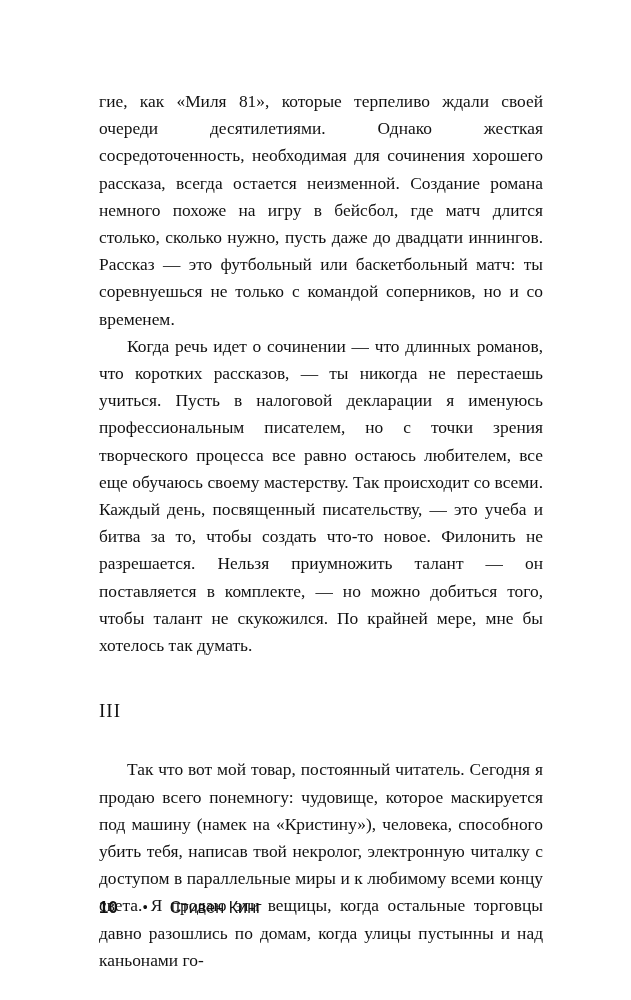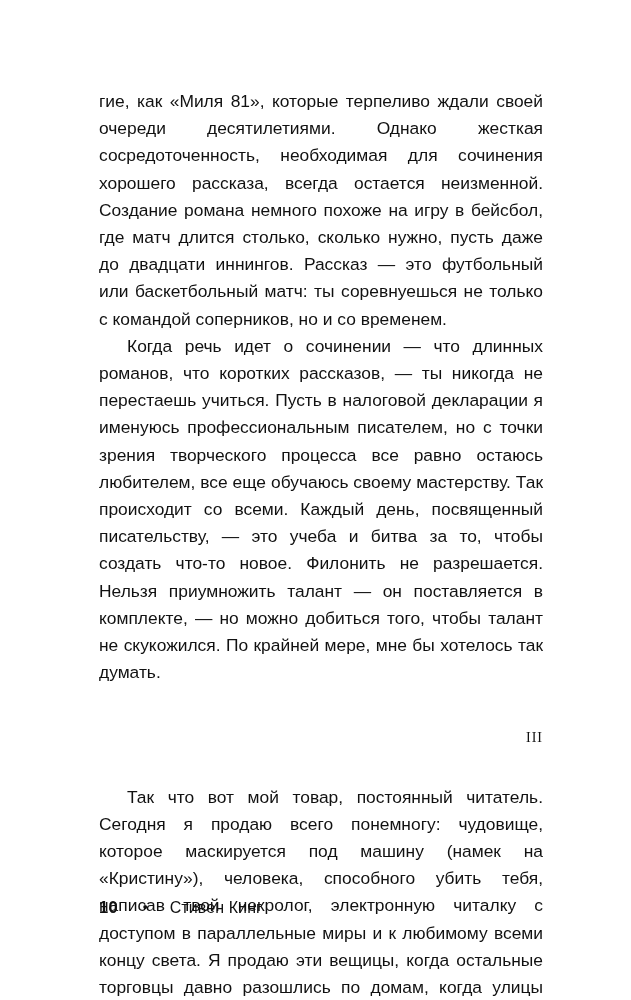"гие, как «Миля 81», которые" .para { font-family: Liberation Sans, sans-serif -> Liberation Serif, serif }
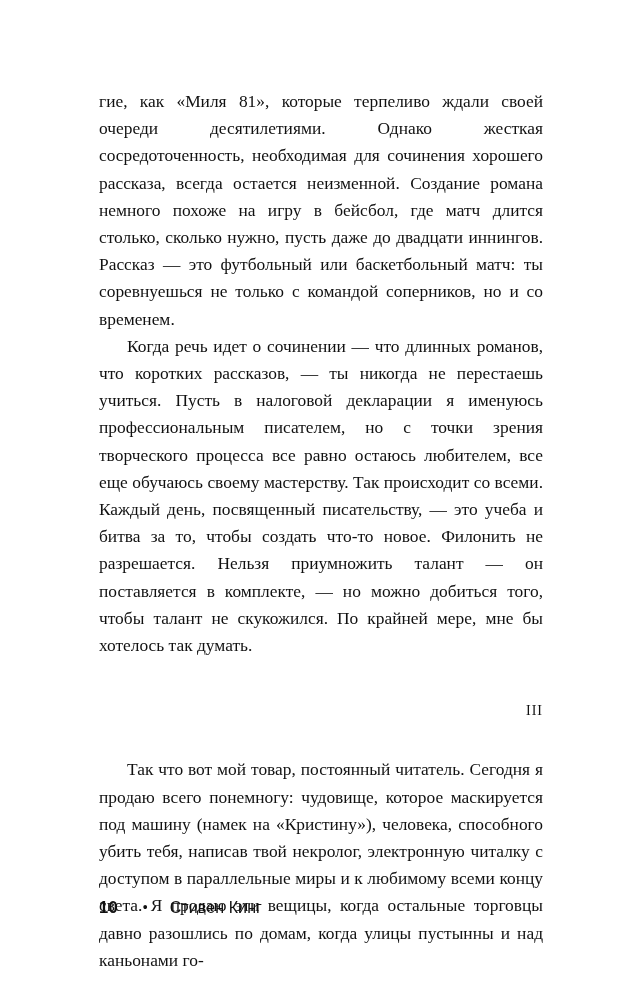"III" .section-divider { font-size: 14px -> 19px; text-align: right -> left }
